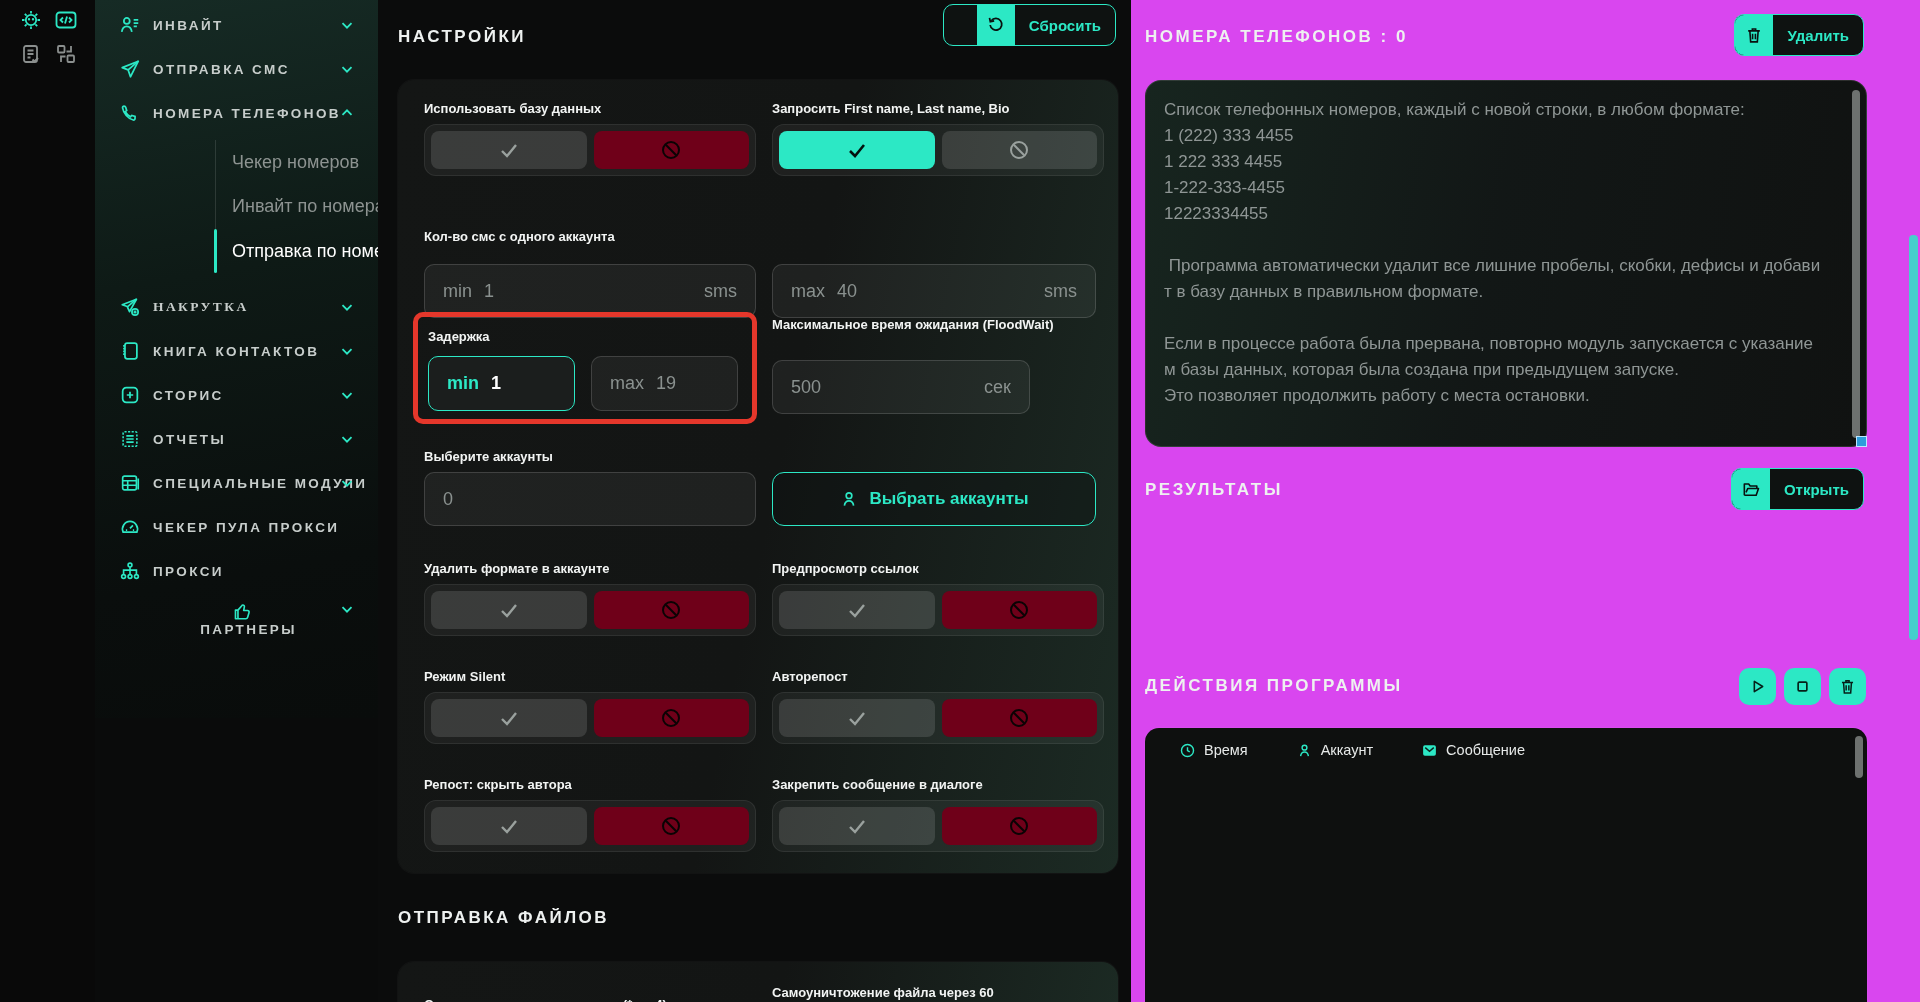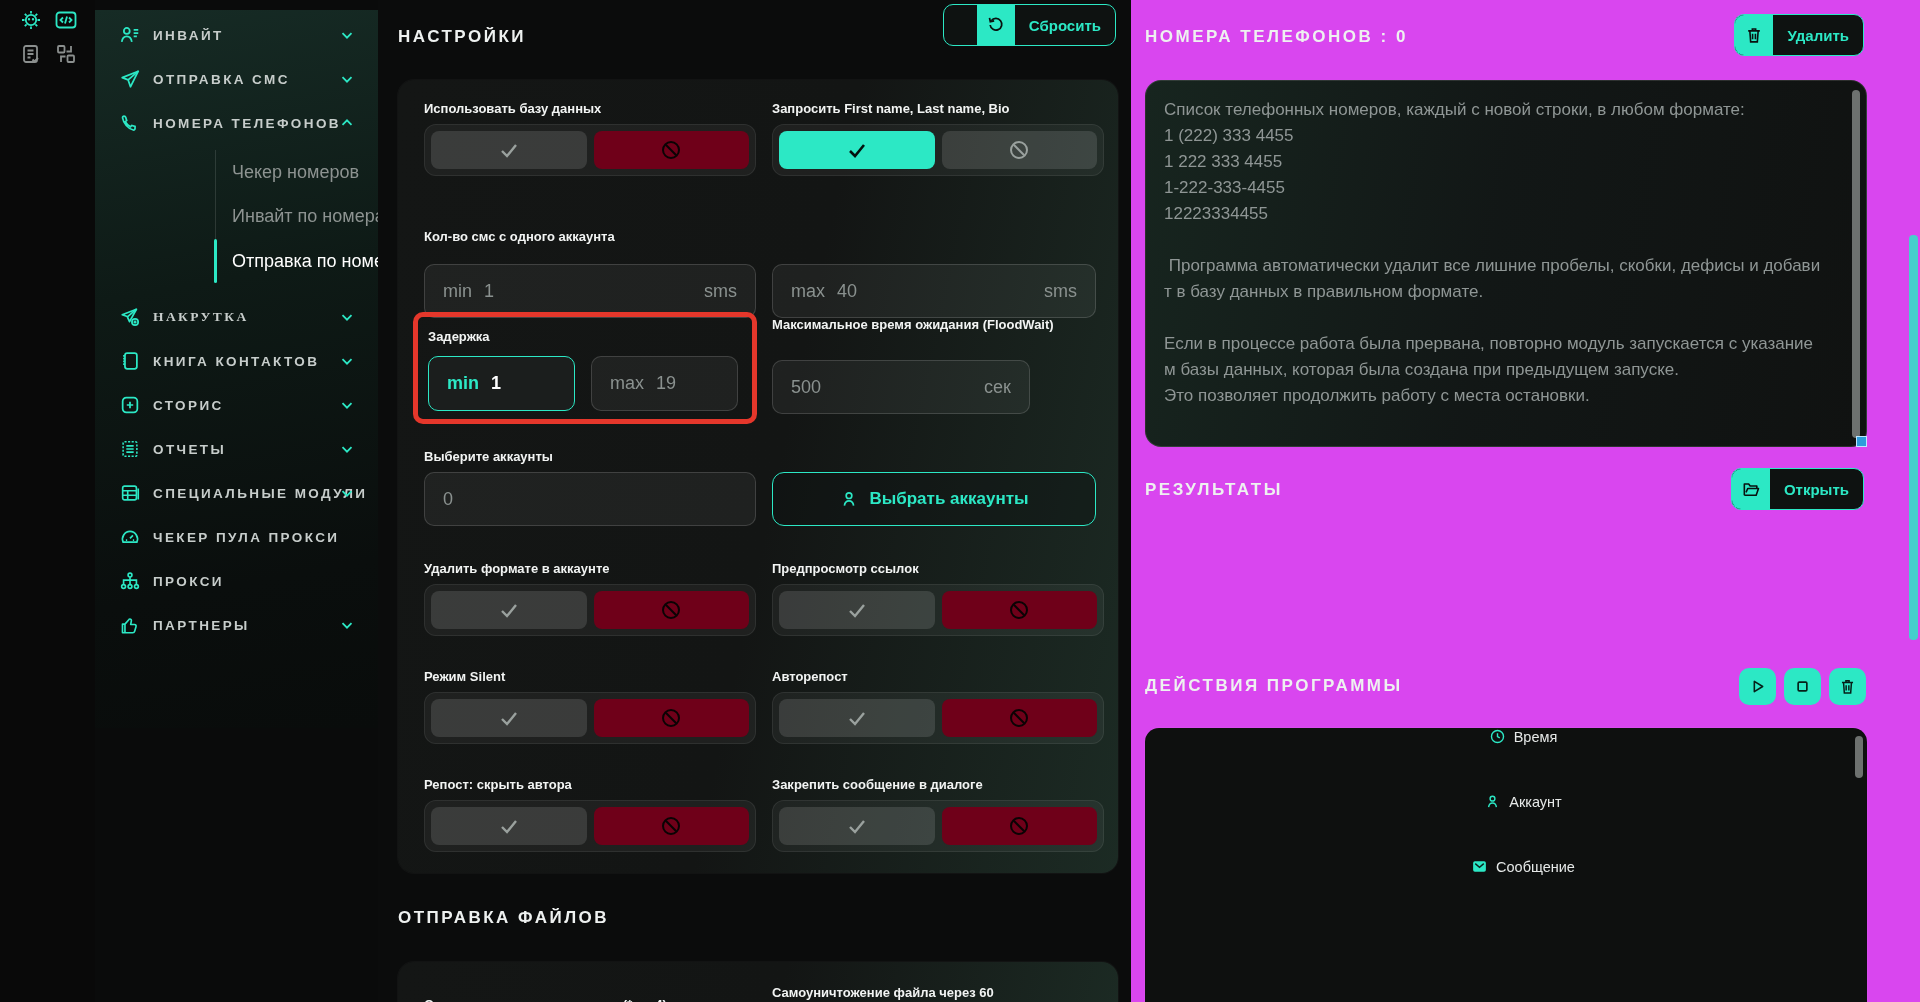"ИНВАЙТ" .sidebar { top: 10px -> 0 }
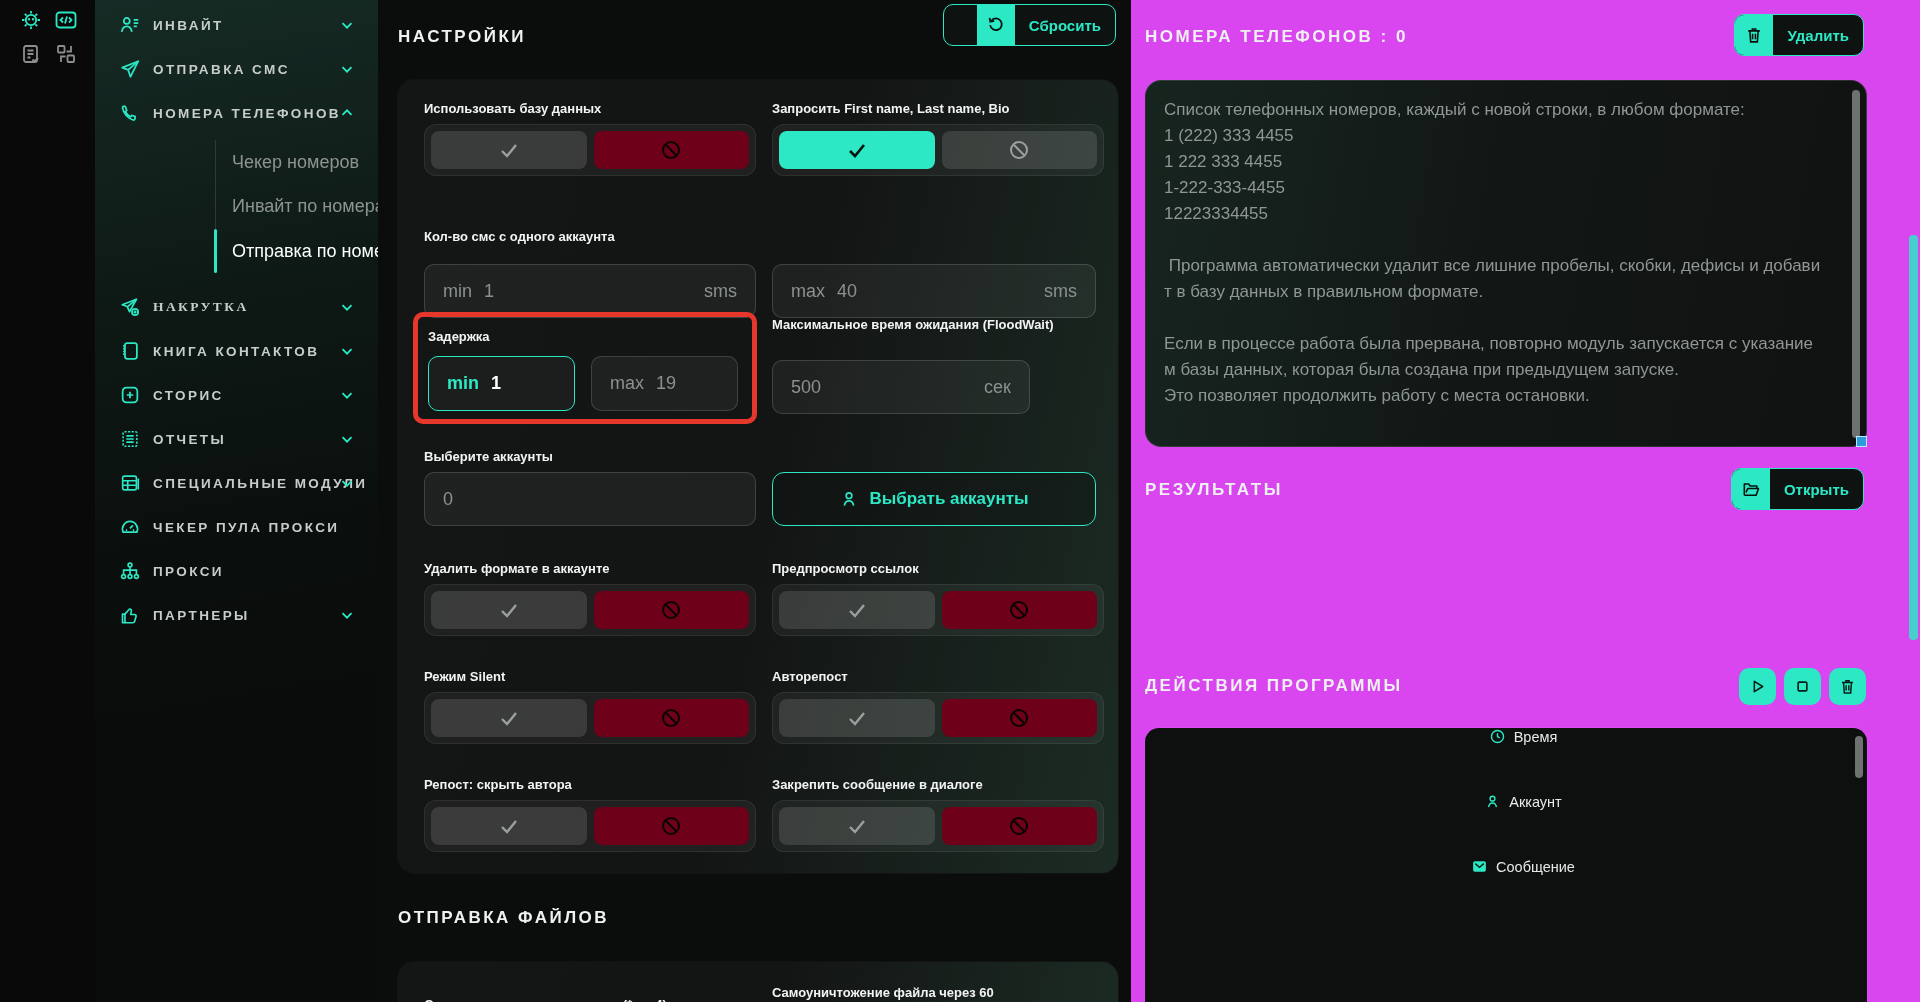"ПАРТНЕРЫ" div.side-item { flex-direction: none -> column }
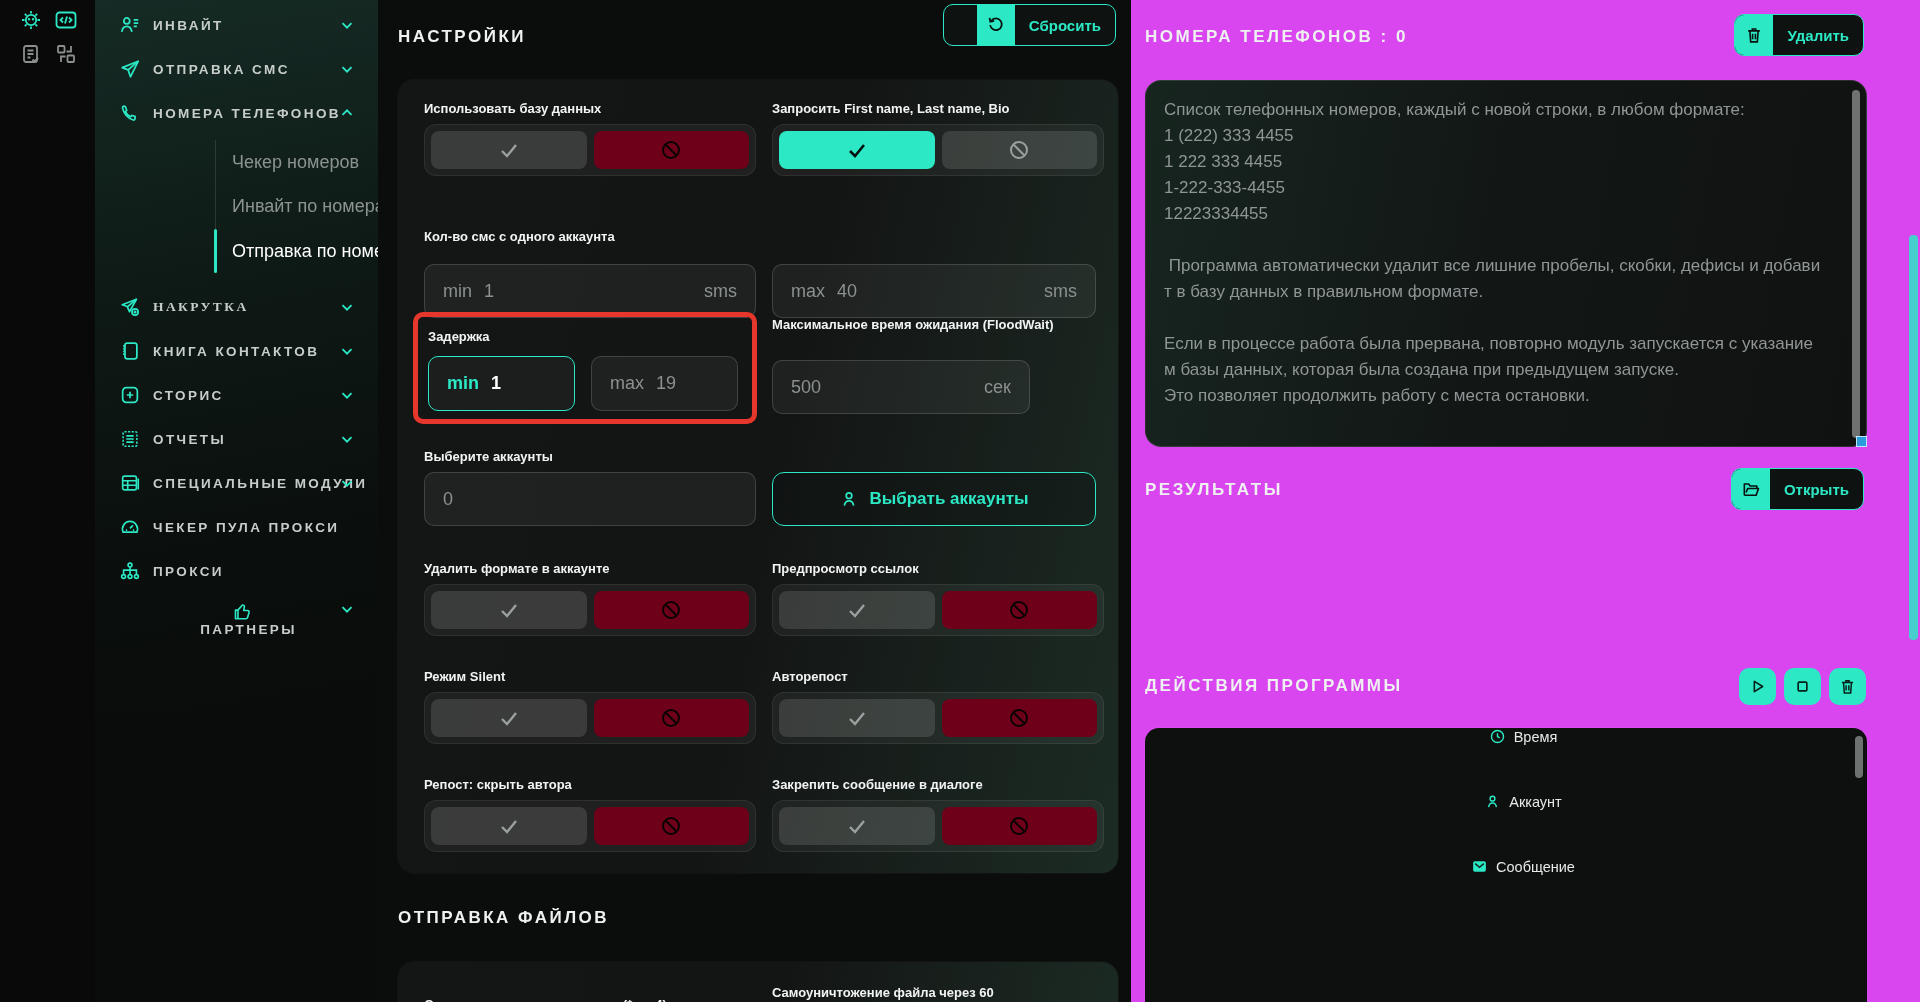"Время" .thead { flex-direction: column -> none }
